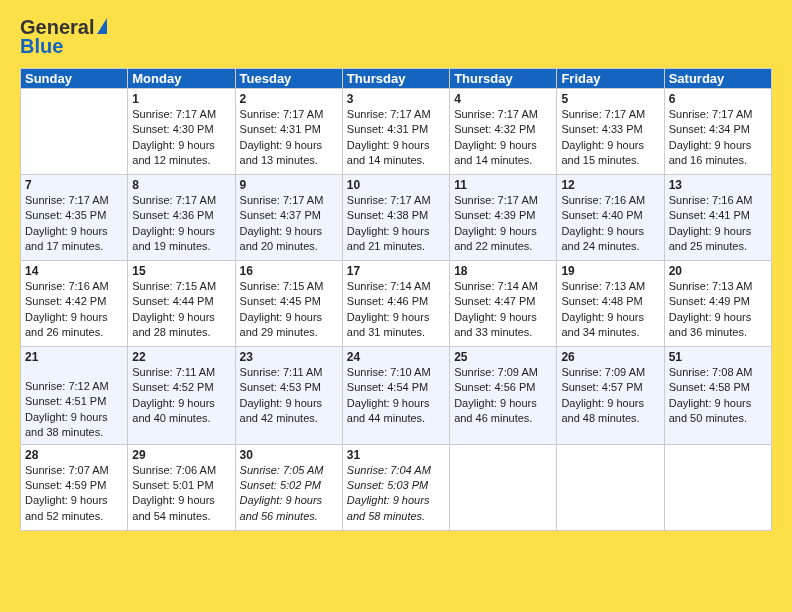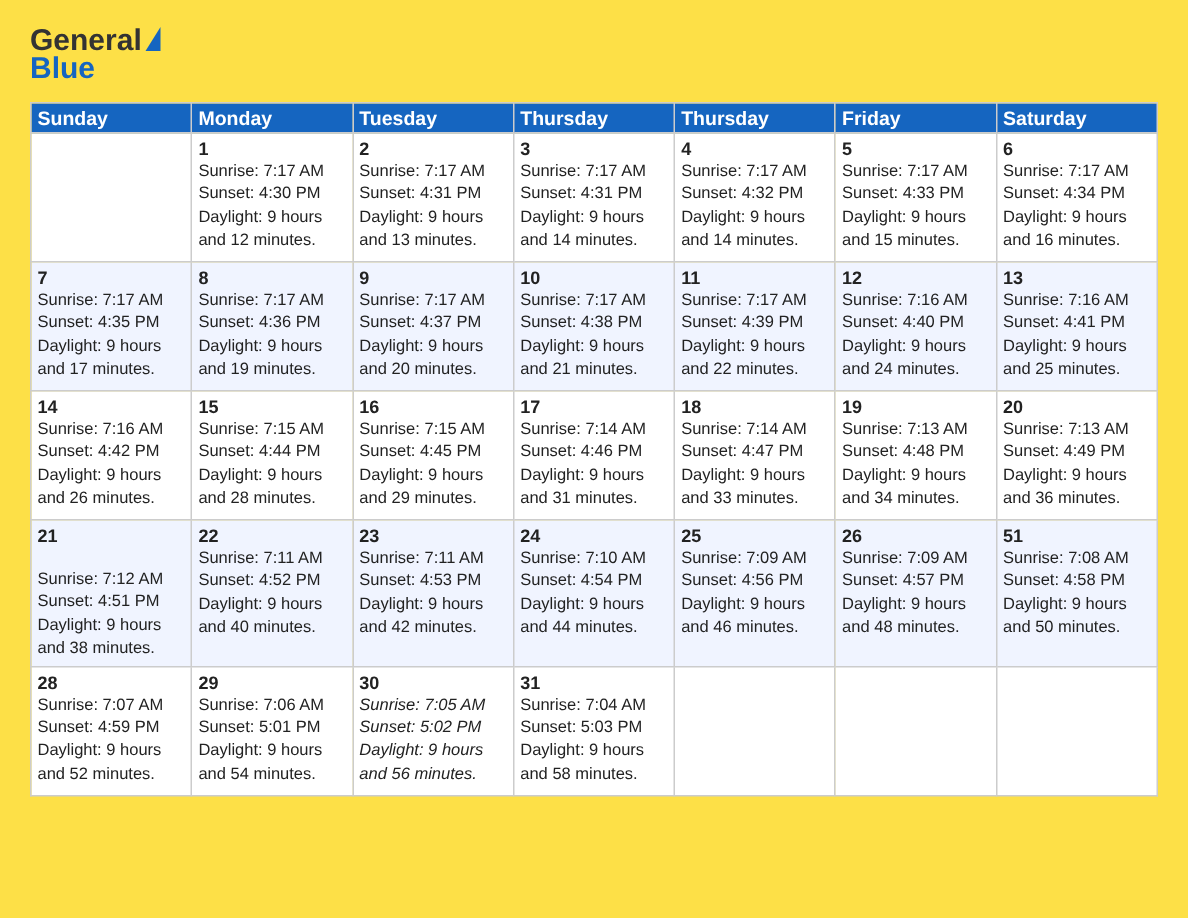"Sunrise: 7:04 AM" div.cell-text { font-style: none -> italic }
